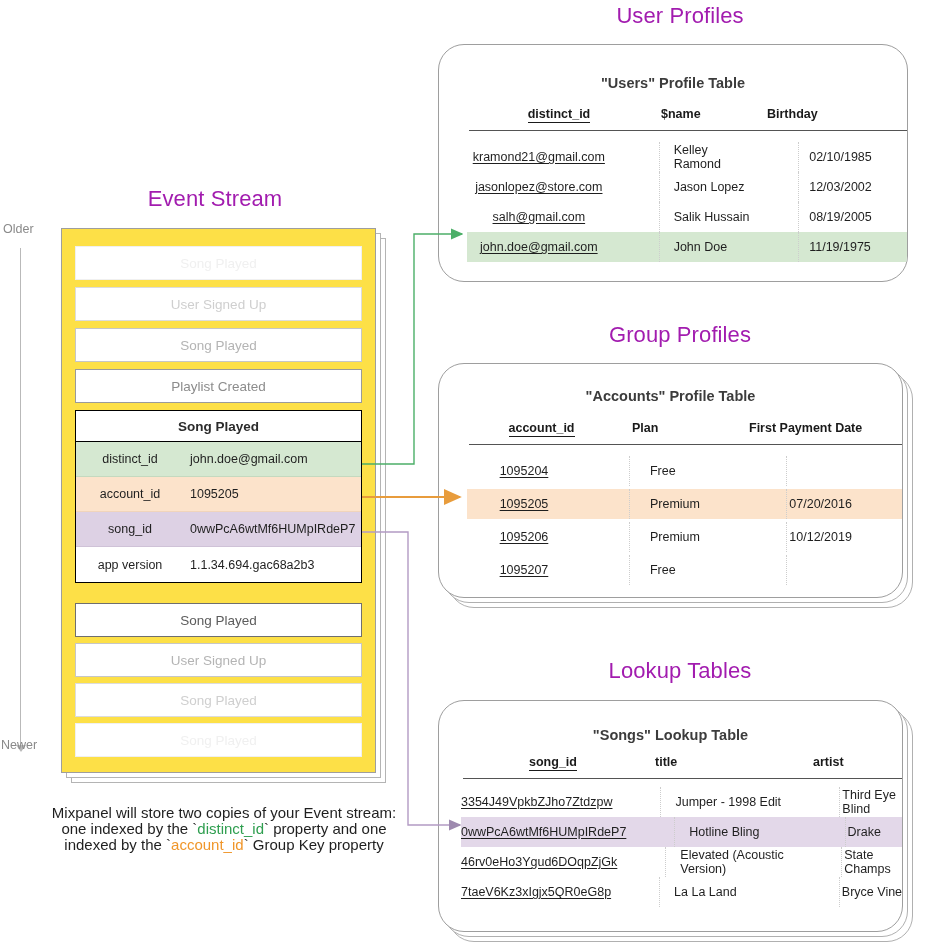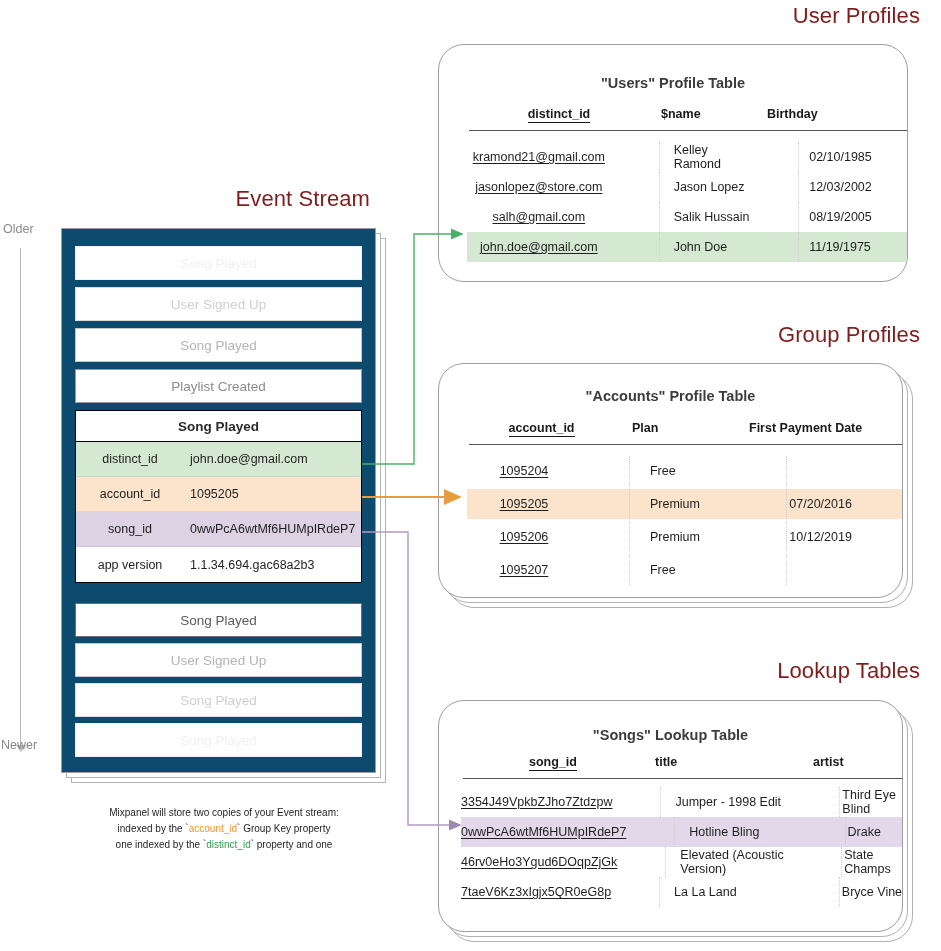"User Profiles" .section-title { color: #7f1d1d -> #a21caf; text-align: right -> center }
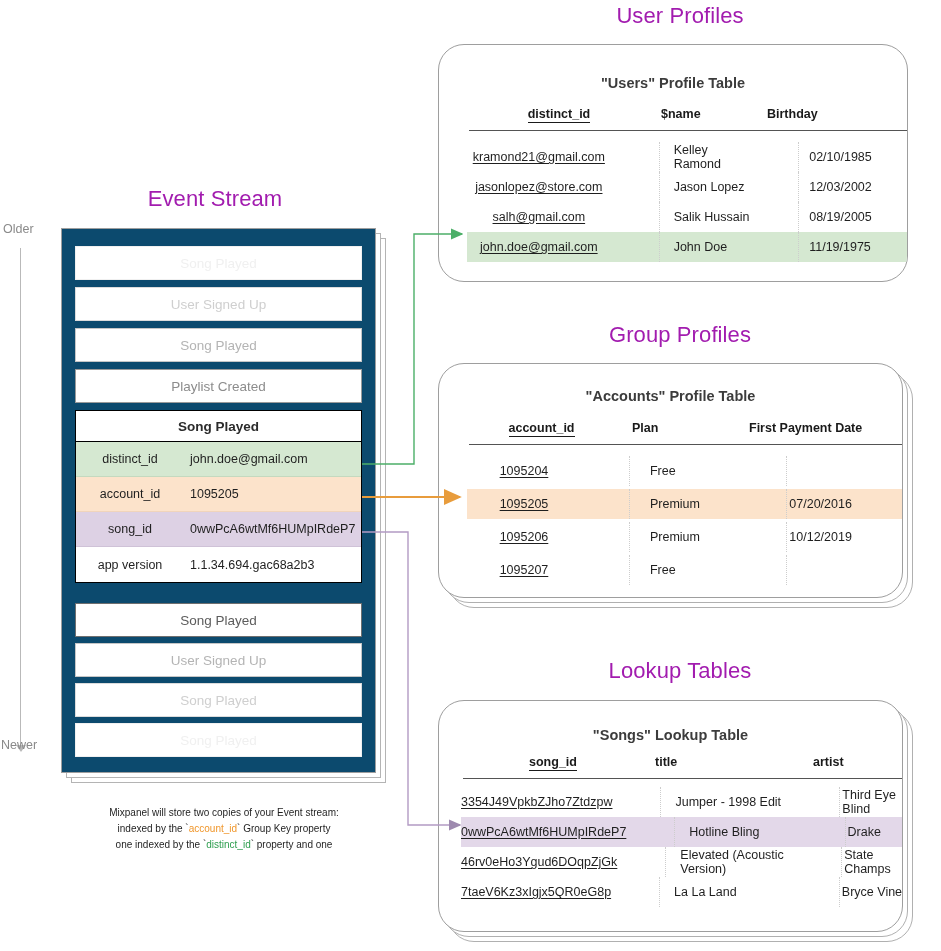"User Signed Up" .es-panel { background: #0c4a6e -> #fde047 }
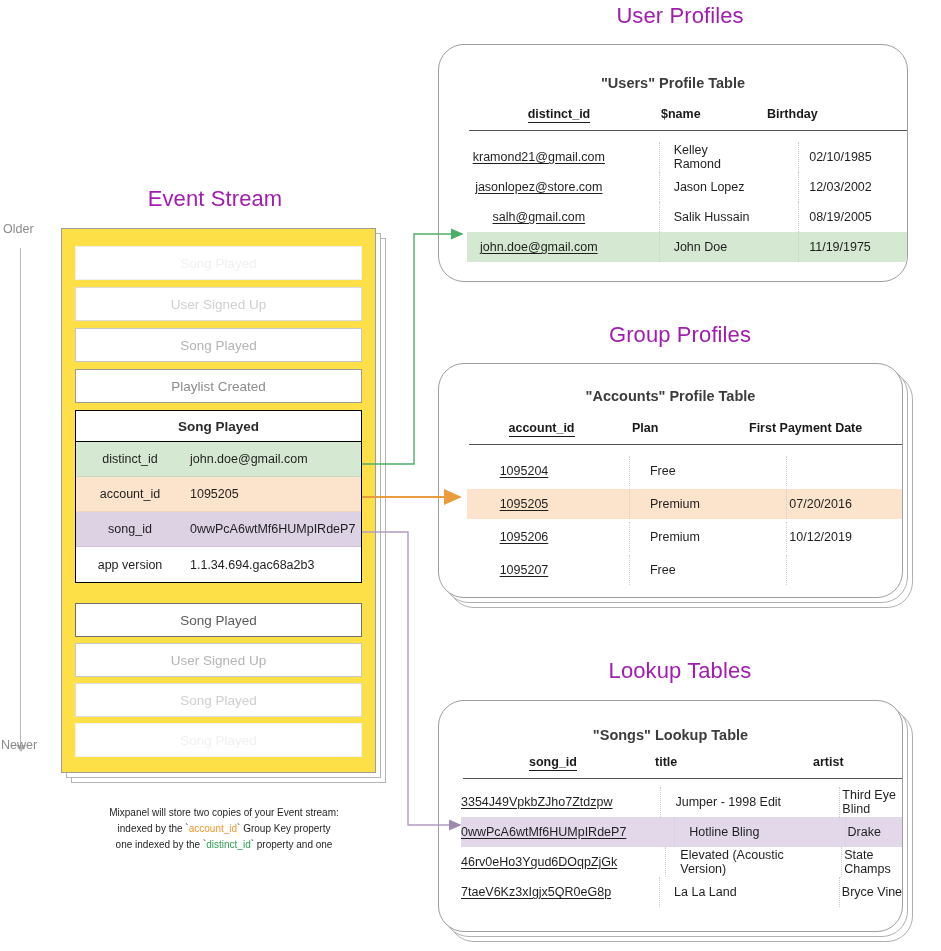"Mixpanel will store two copies" .caption { font-size: 10px -> 15px }
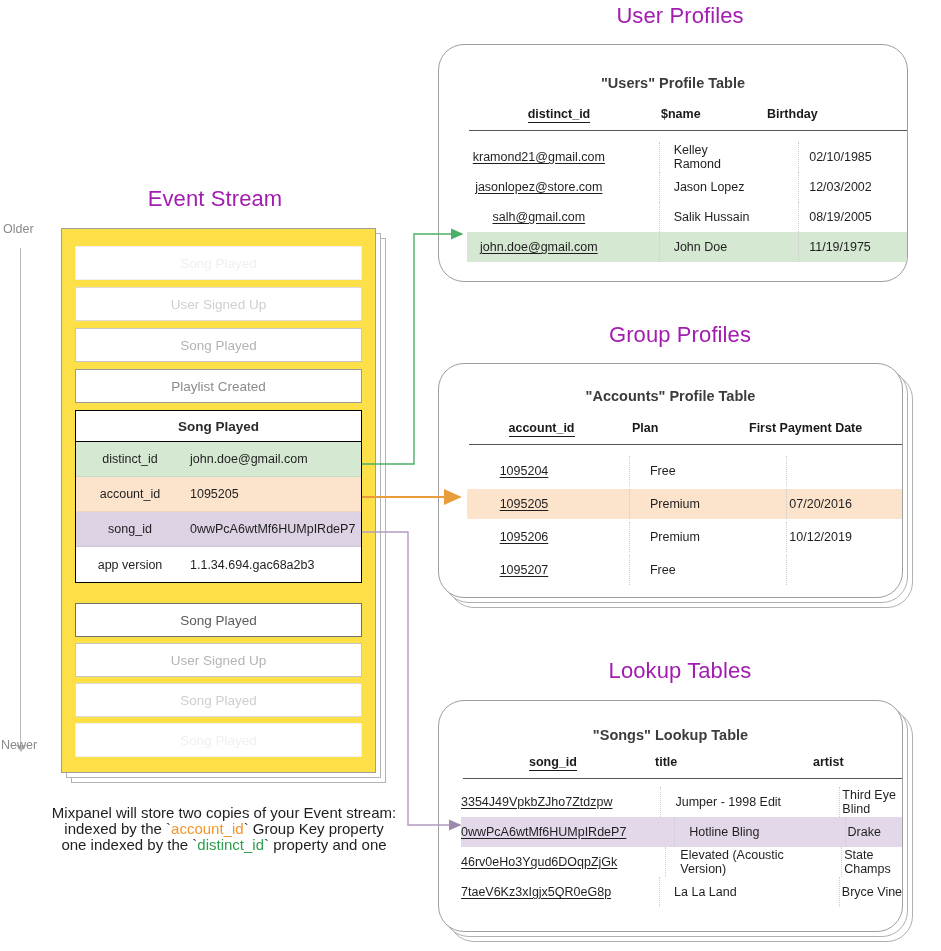"indexed by the `account_id` Group" div { order: before "one indexed by the `distinct_id`" -> after "one indexed by the `distinct_id`" }
